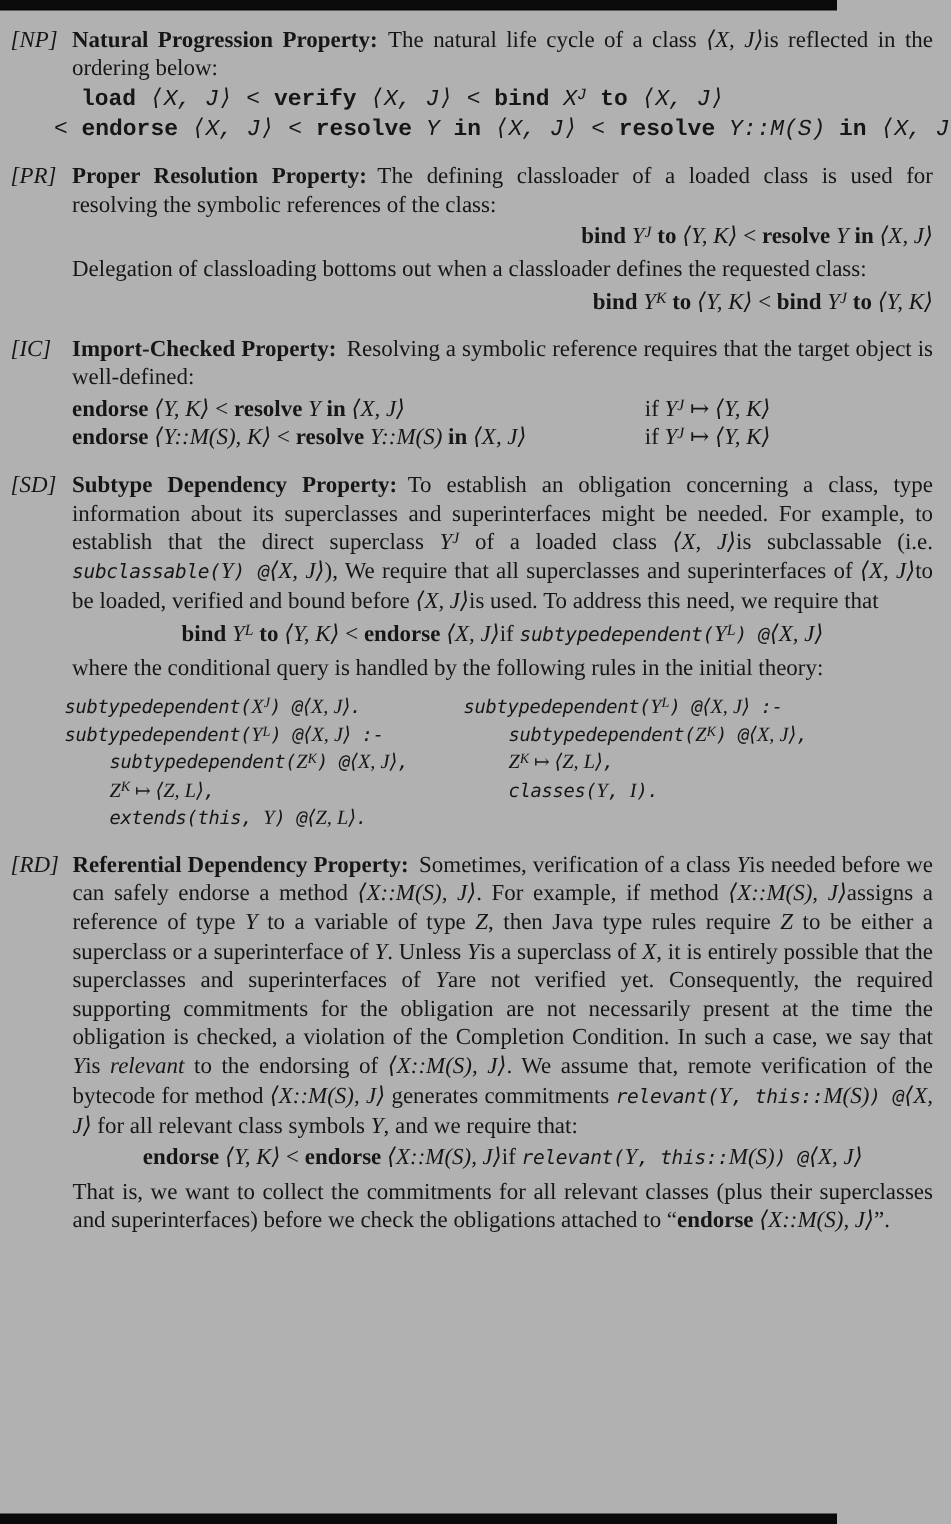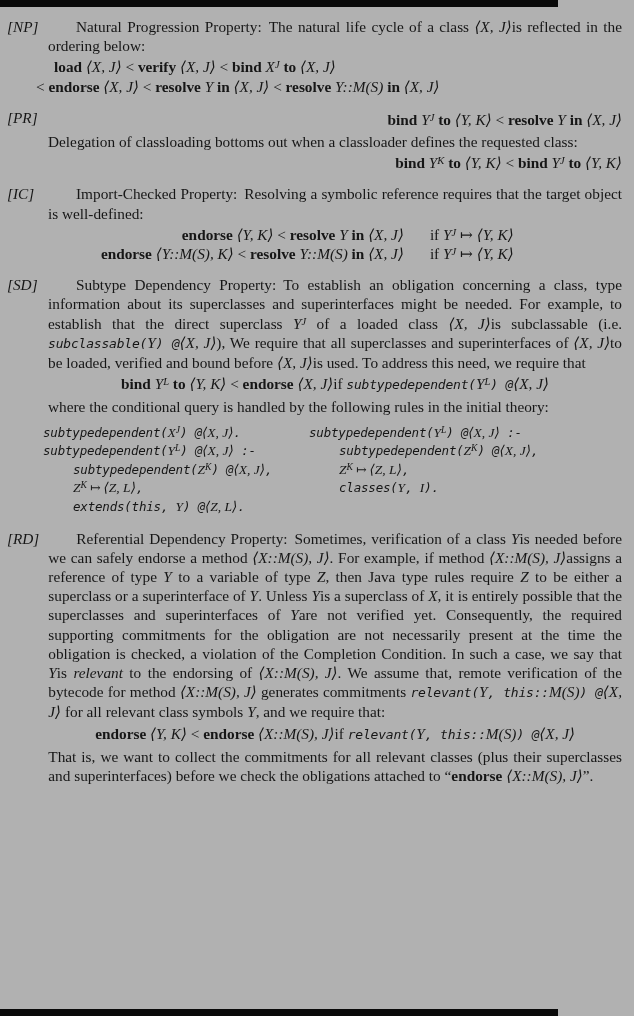"Natural Progression Property:" .sg.title { font-weight: normal -> bold; margin-left: 28px -> none }
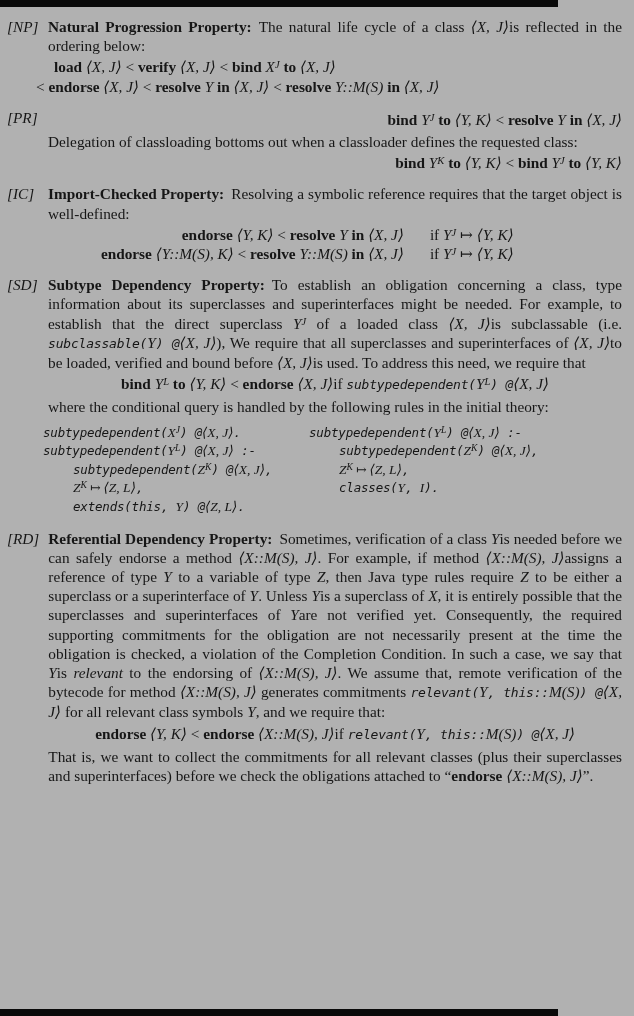"load ⟨X, J⟩ < verify" .eqline { font-family: none -> Liberation Mono, monospace }
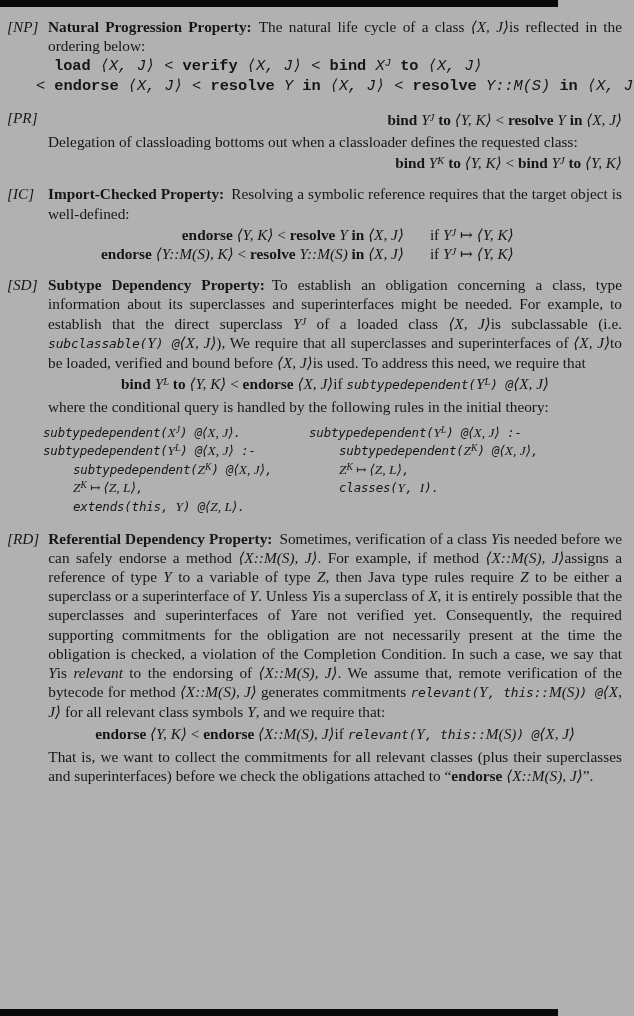"Proper Resolution Property: The defining" div.para { html: none -> <div><span>Proper Resolution Property:</span><span>The defining classloader of a loaded class is used for resolving the symbolic references of the class:</span></div> }
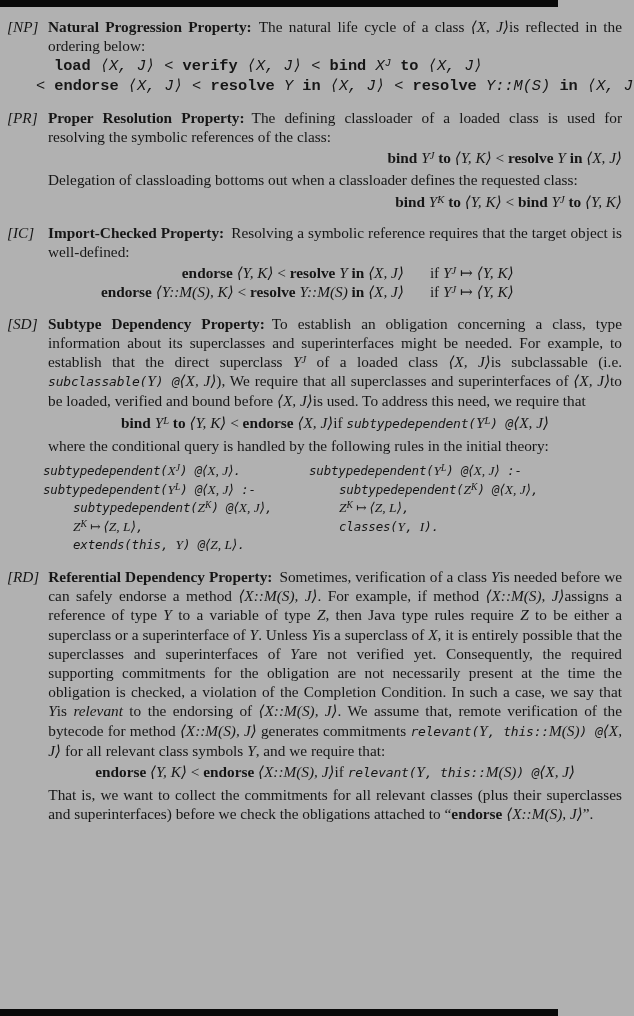"endorse ⟨Y, K⟩ < resolve" .eqpair .eqmain { text-align: right -> none }
